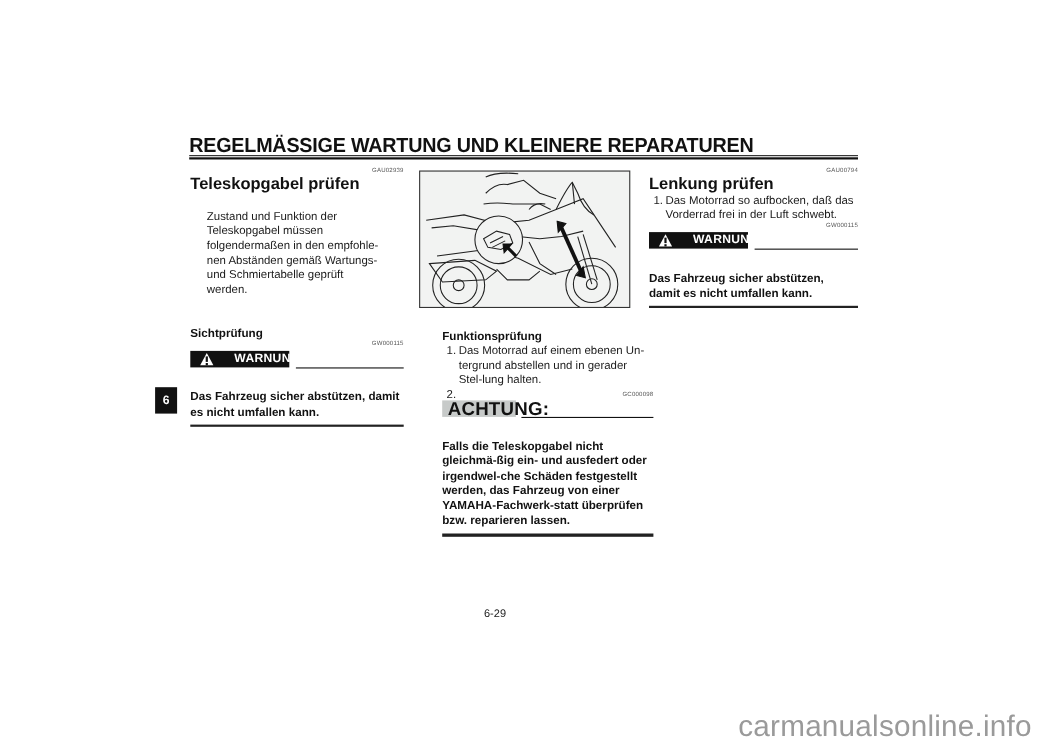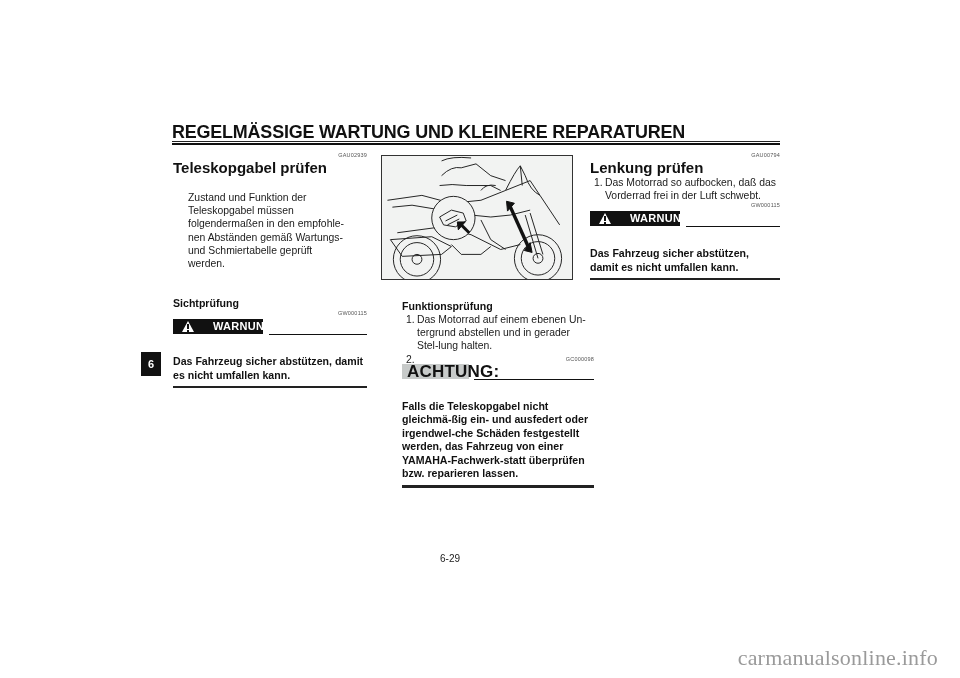"carmanualsonline.info" .watermark { font-family: Liberation Serif, serif -> Liberation Sans, sans-serif; font-size: 22px -> 27px }
